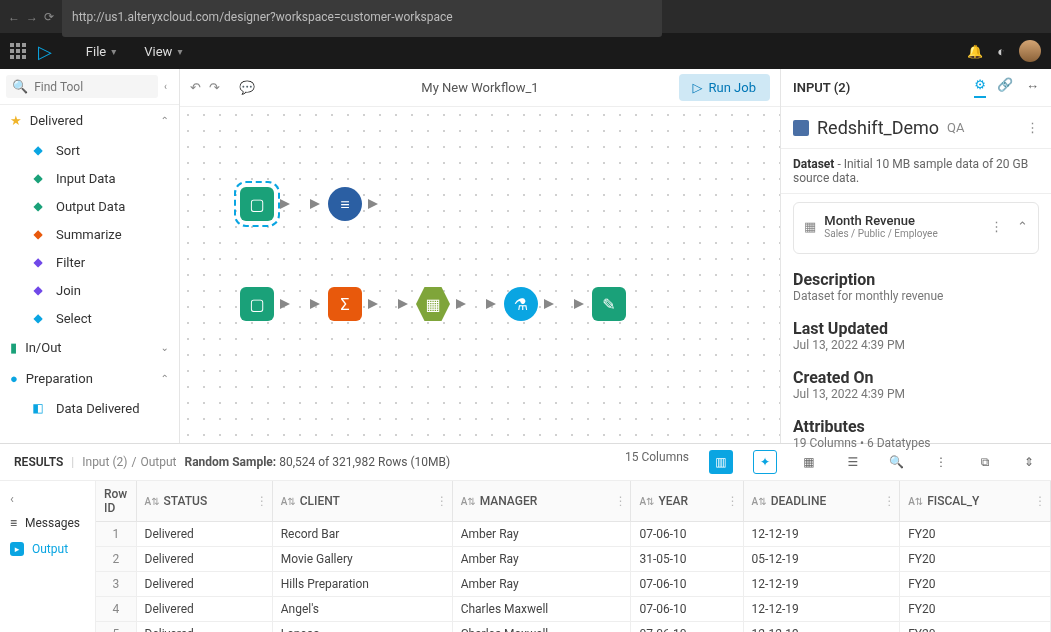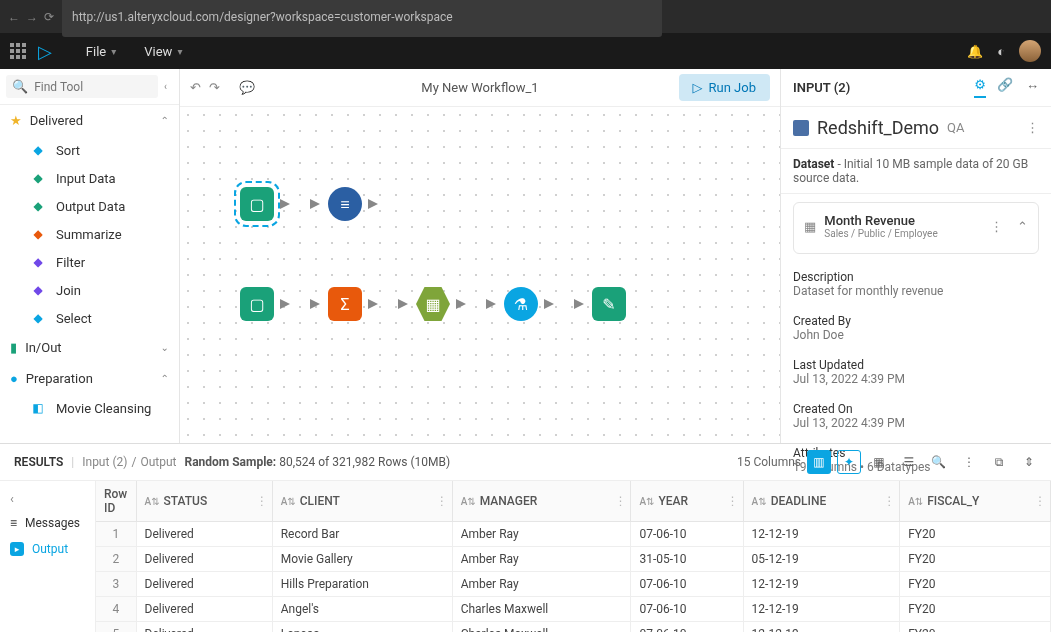"Description" .info-label { font-size: 12px -> 16px; font-weight: 400 -> 700 }
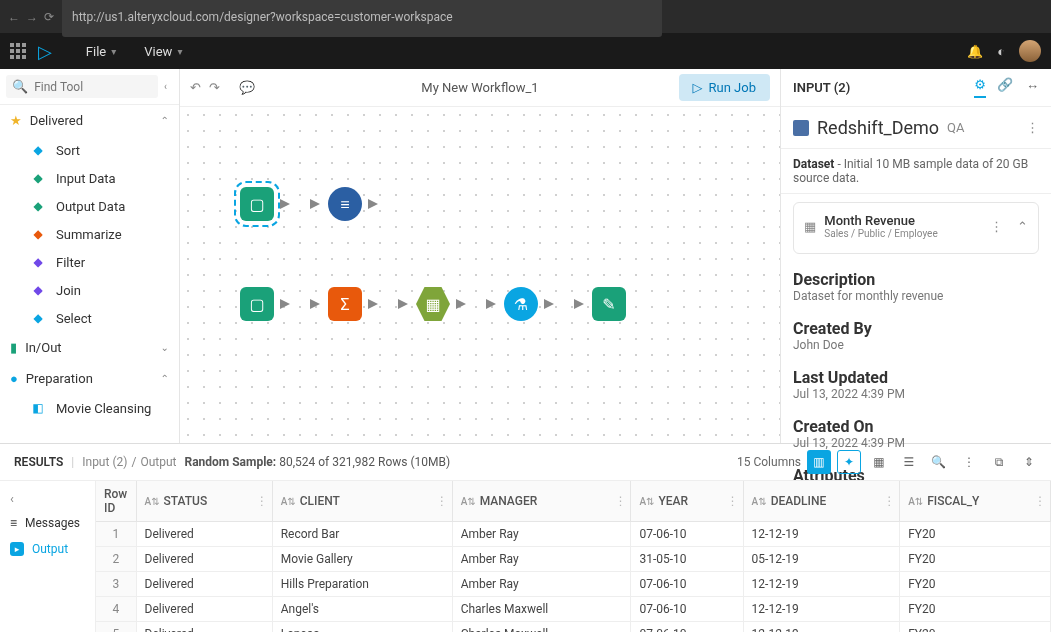"Created By" div.info-block { html: <div> <div>Created By</div> <div>John Doe</div> </div> -> none }
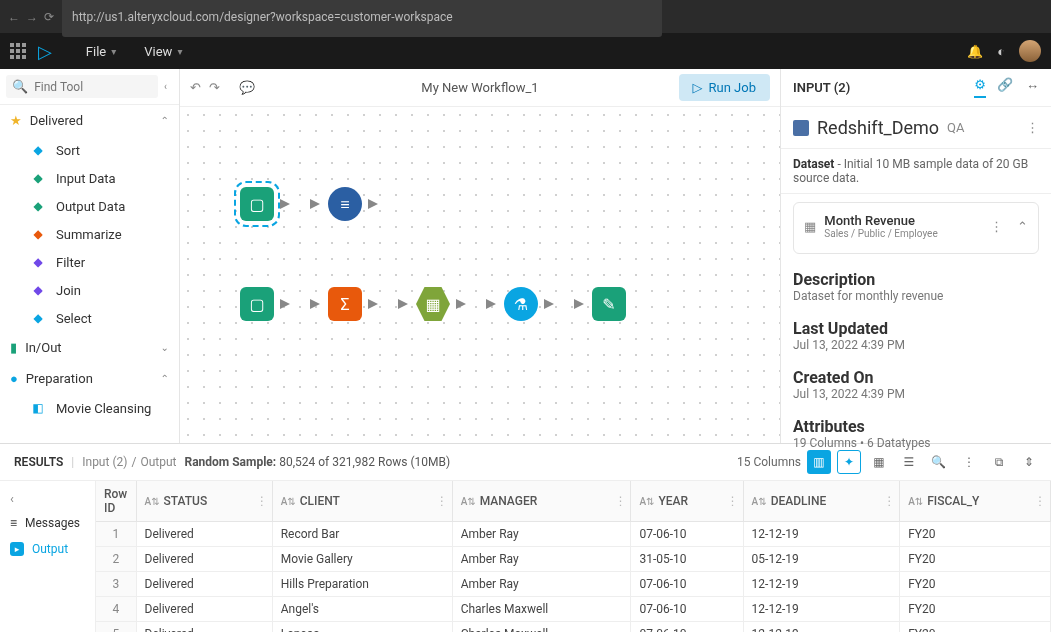"Movie Cleansing" span { text: Movie Cleansing -> Data Delivered }
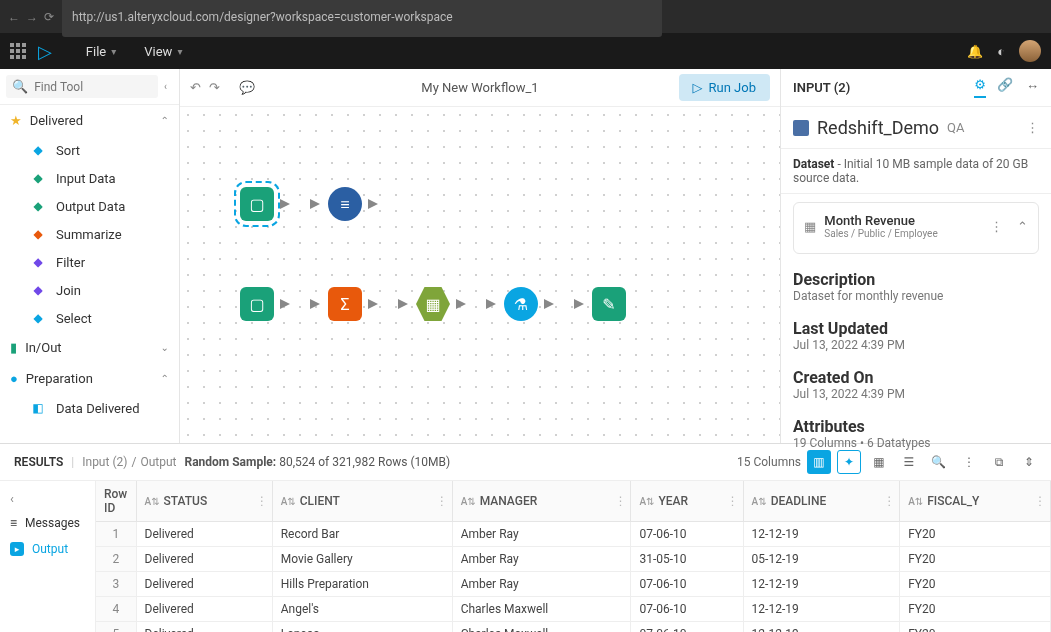"15 Columns" .res-right { align-items: center -> flex-start; gap: 6px -> 20px }
